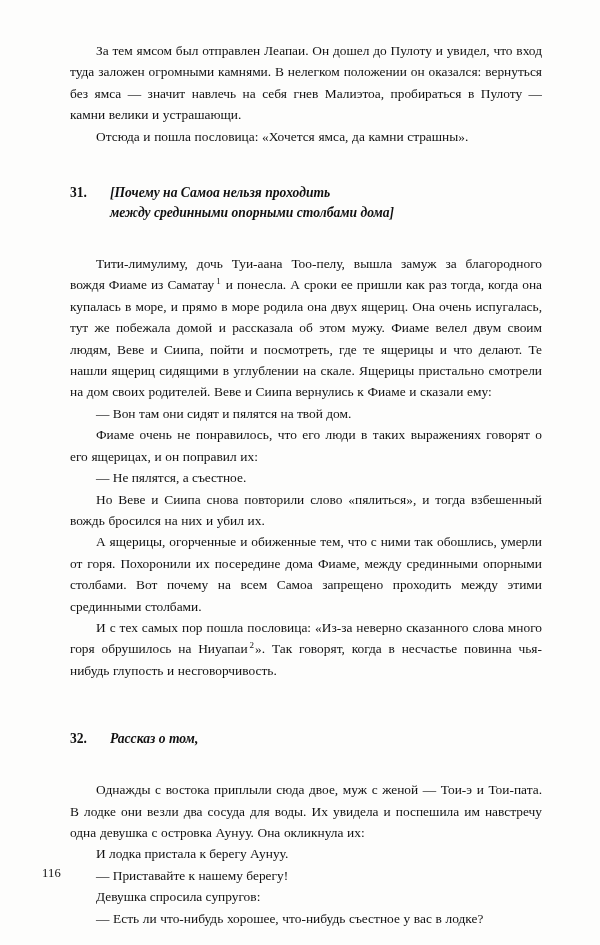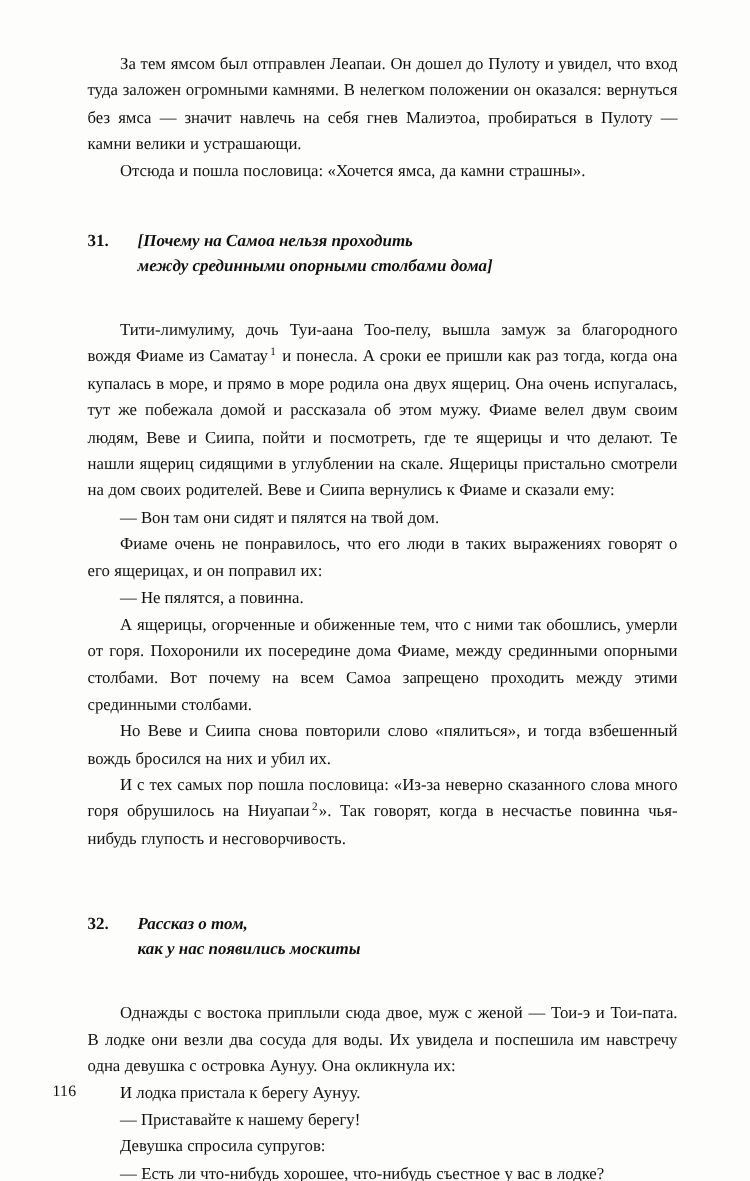"— Не пялятся, а повинна." p.dialogue { text: повинна -> съестное }
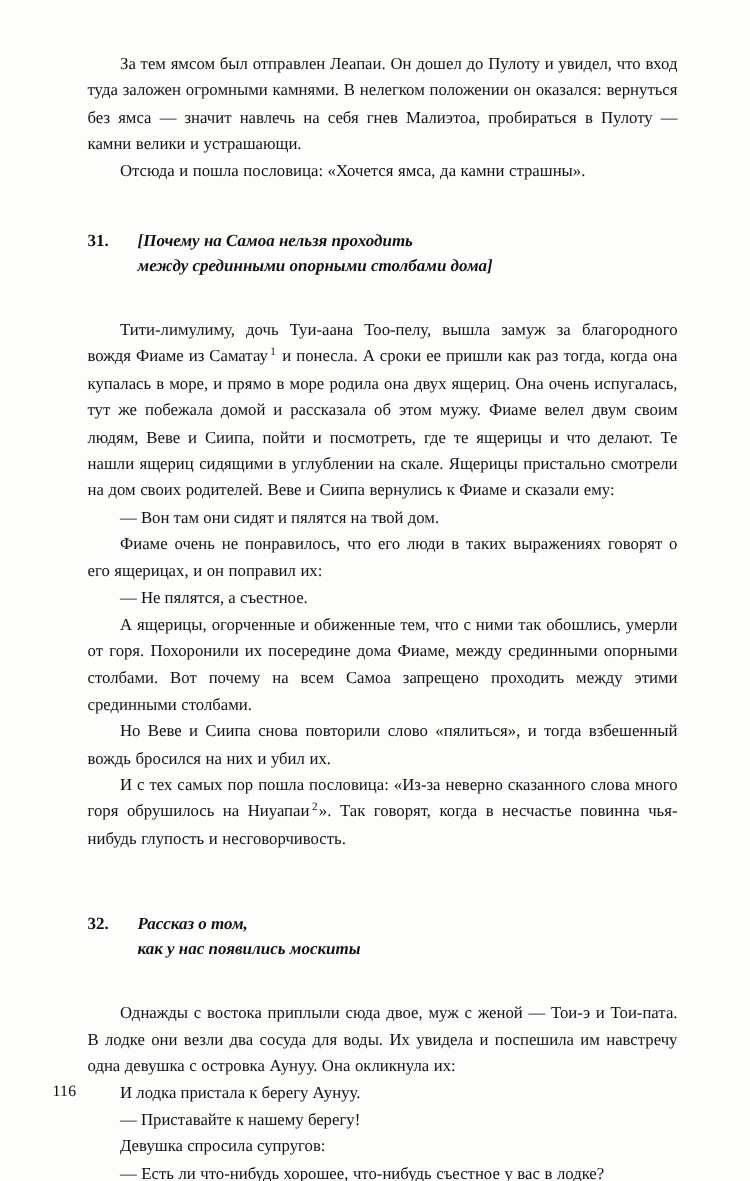"А ящерицы, огорченные и обиженные" p.body { order: before "Но Веве и Сиипа снова" -> after "Но Веве и Сиипа снова" }
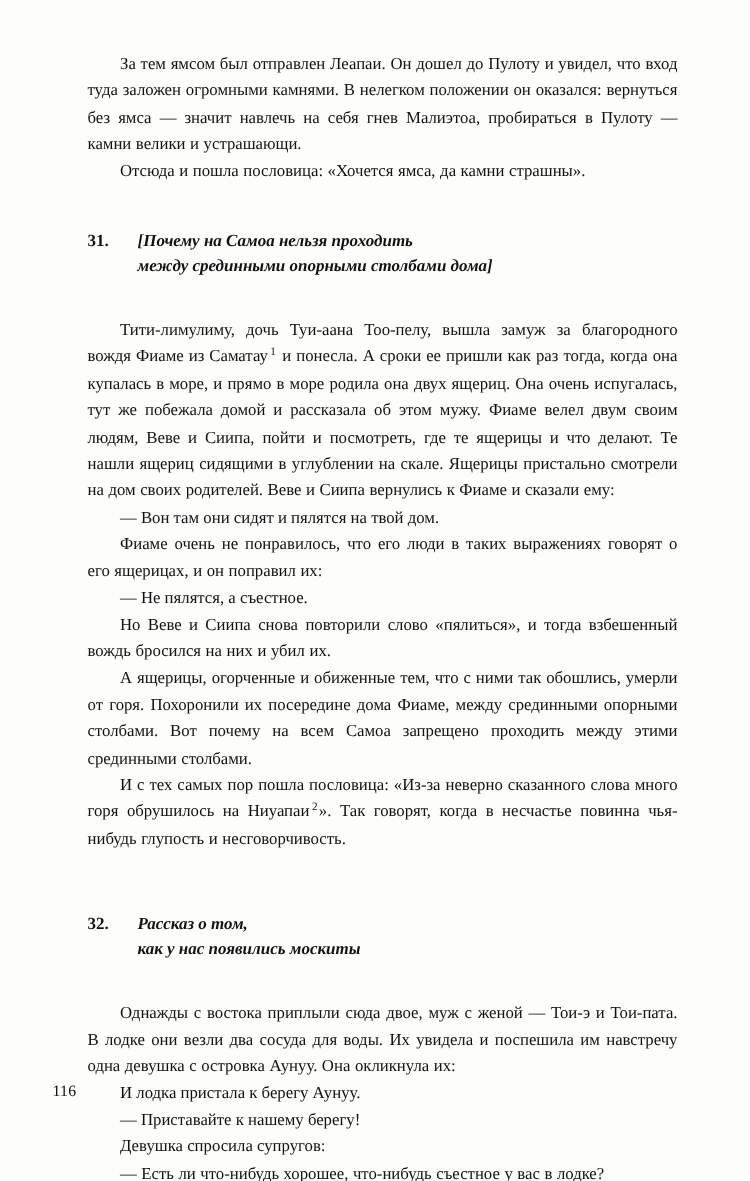"как у нас появились москиты" div { html: <div>как у нас появились москиты</div> -> none }
